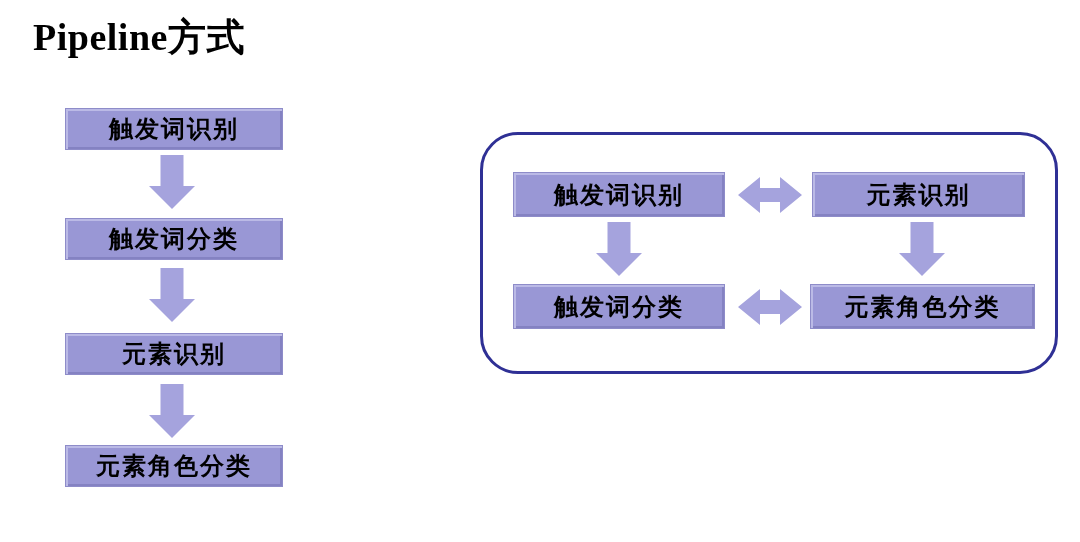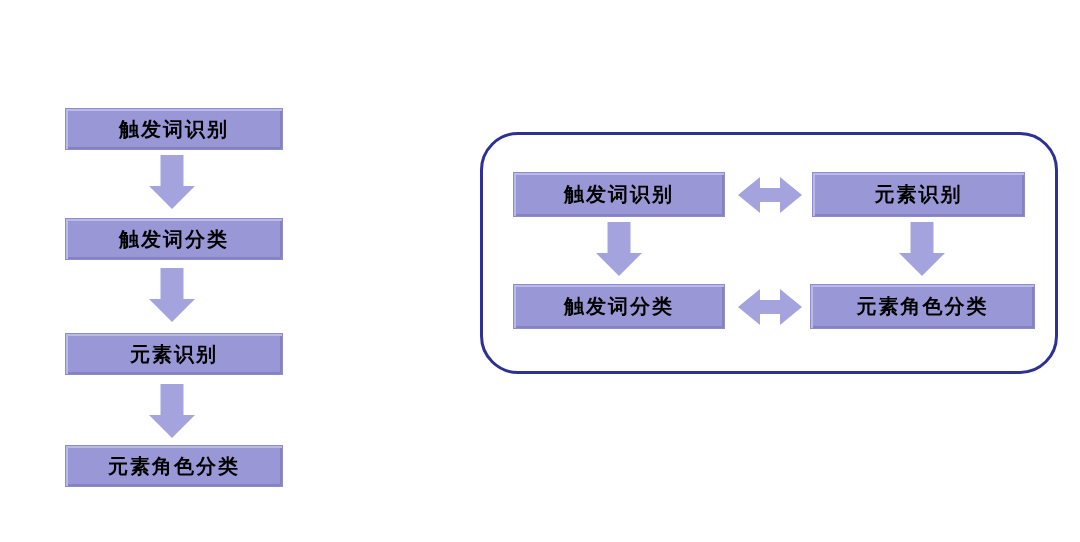"Pipeline方式" div.title { html: none -> <div>Pipeline方式</div> }
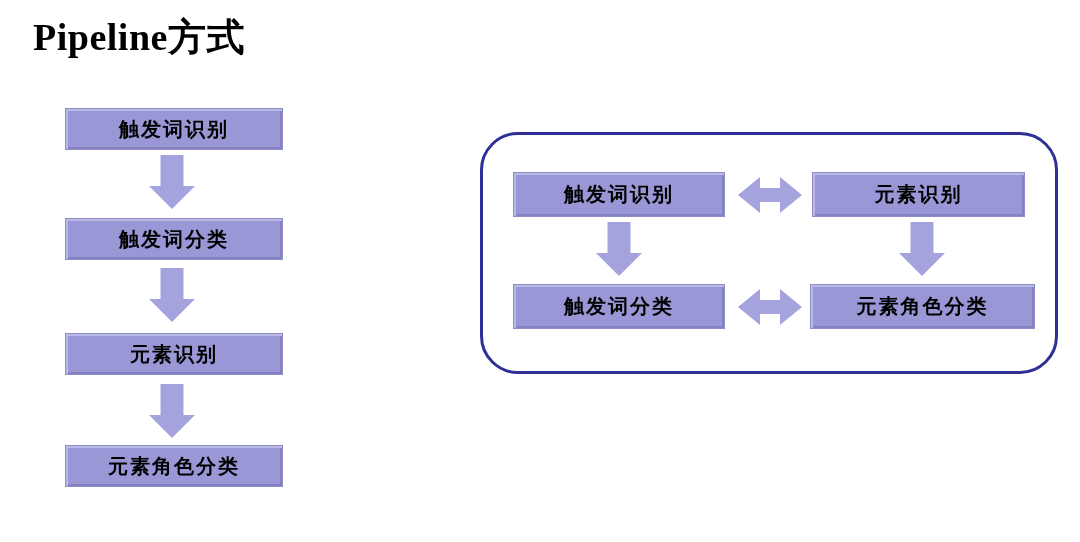"触发词识别" .step-box { font-size: 20px -> 24px }
